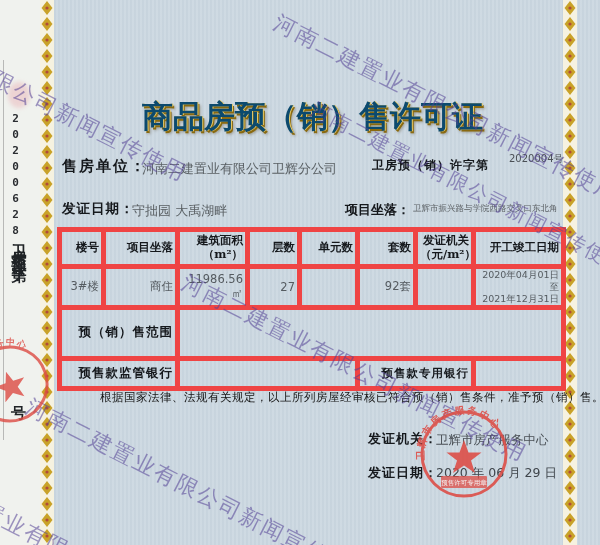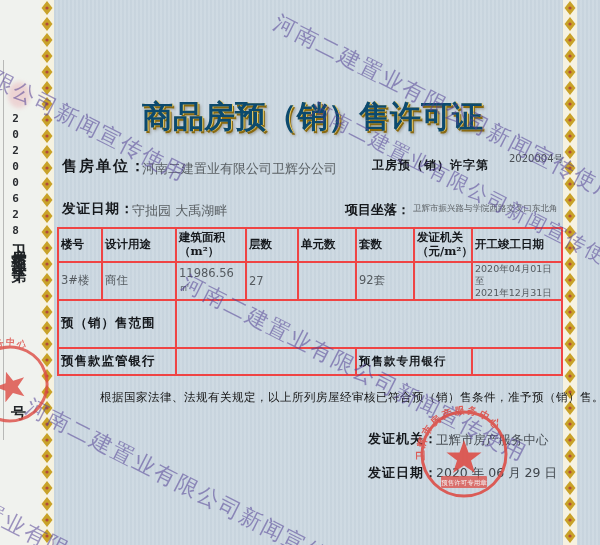"楼号" table.cert td,table.cert th { border: 2px solid #ef4444 -> 5px solid #ef4444; text-align: left -> right }
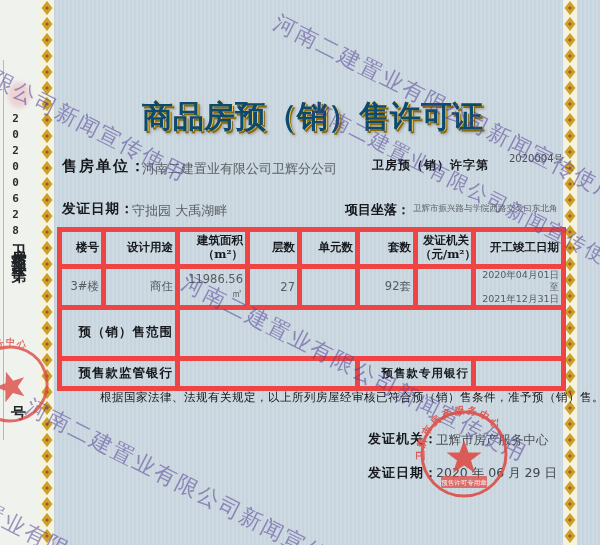"设计用途" th.h { text: 设计用途 -> 项目坐落 }
